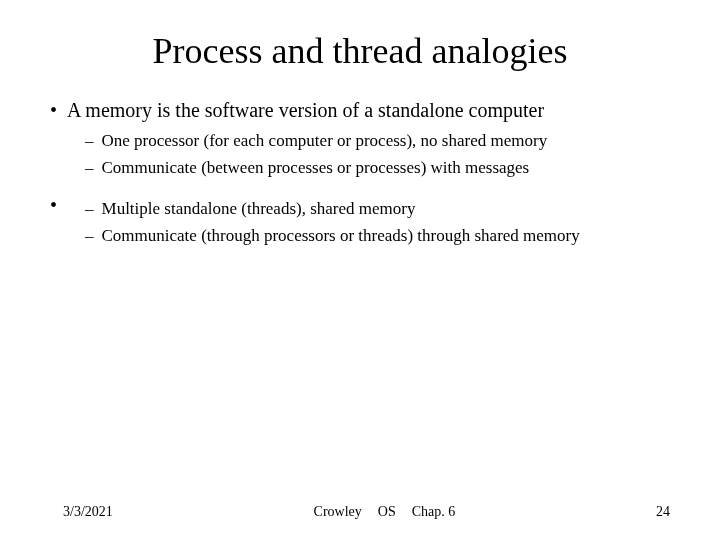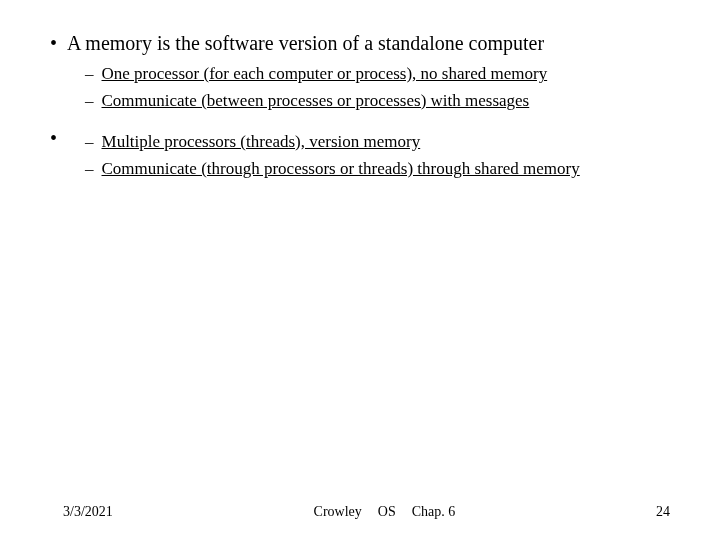"Process and thread analogies" h1.title { html: none -> <h1>Process and thread analogies</h1> }
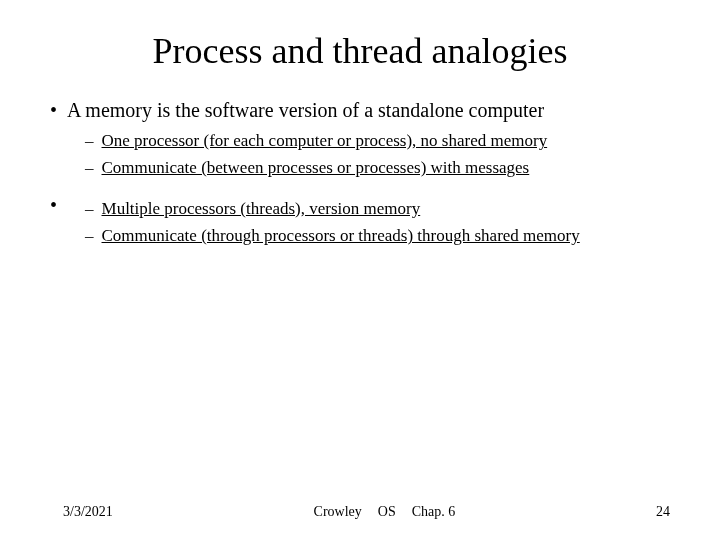"One processor (for each computer" .sub-text { text-decoration: underline -> none }
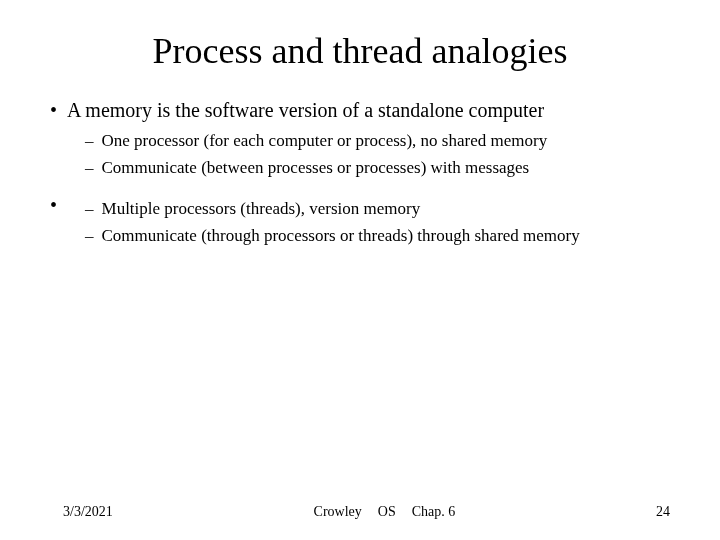"Multiple processors (threads), version" span.sub-text { text: processors (threads), version -> standalone (threads), shared }
